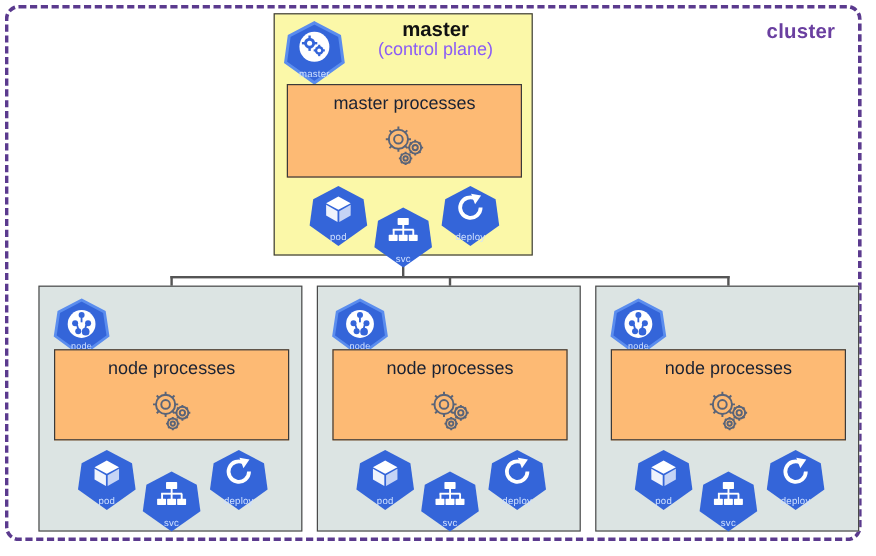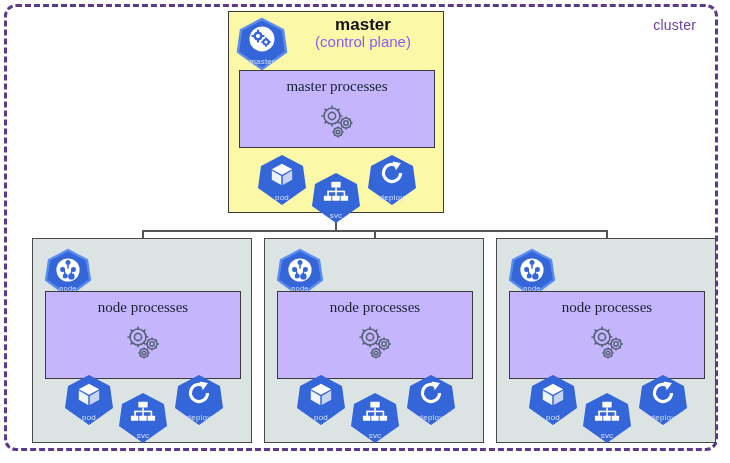"cluster" .cluster-label { font-size: 14px -> 17px; font-weight: normal -> bold }
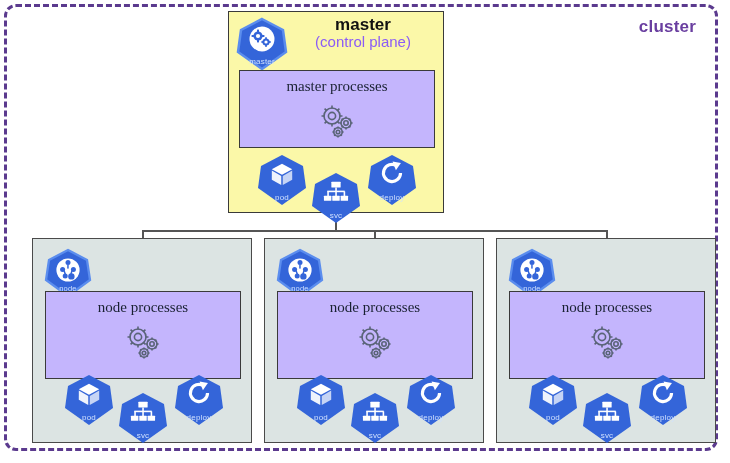"master processes" .proc-box { background: #c4b5fd -> #fdba74; font-family: Liberation Serif, serif -> none }
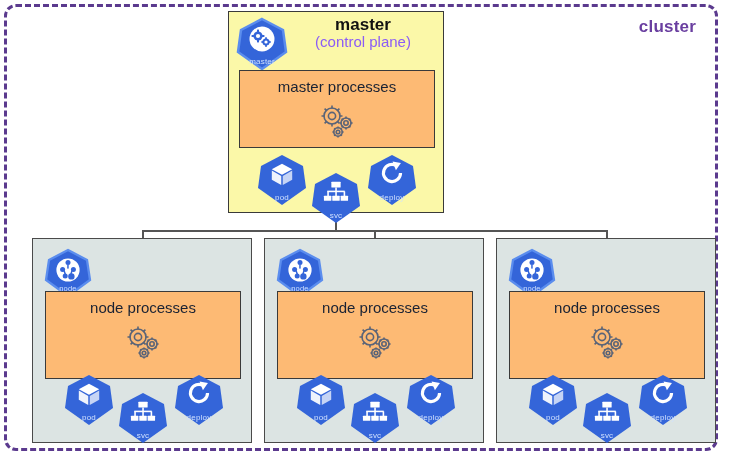"node processes" .proc-box.node-proc { height: 88px -> 76px }
